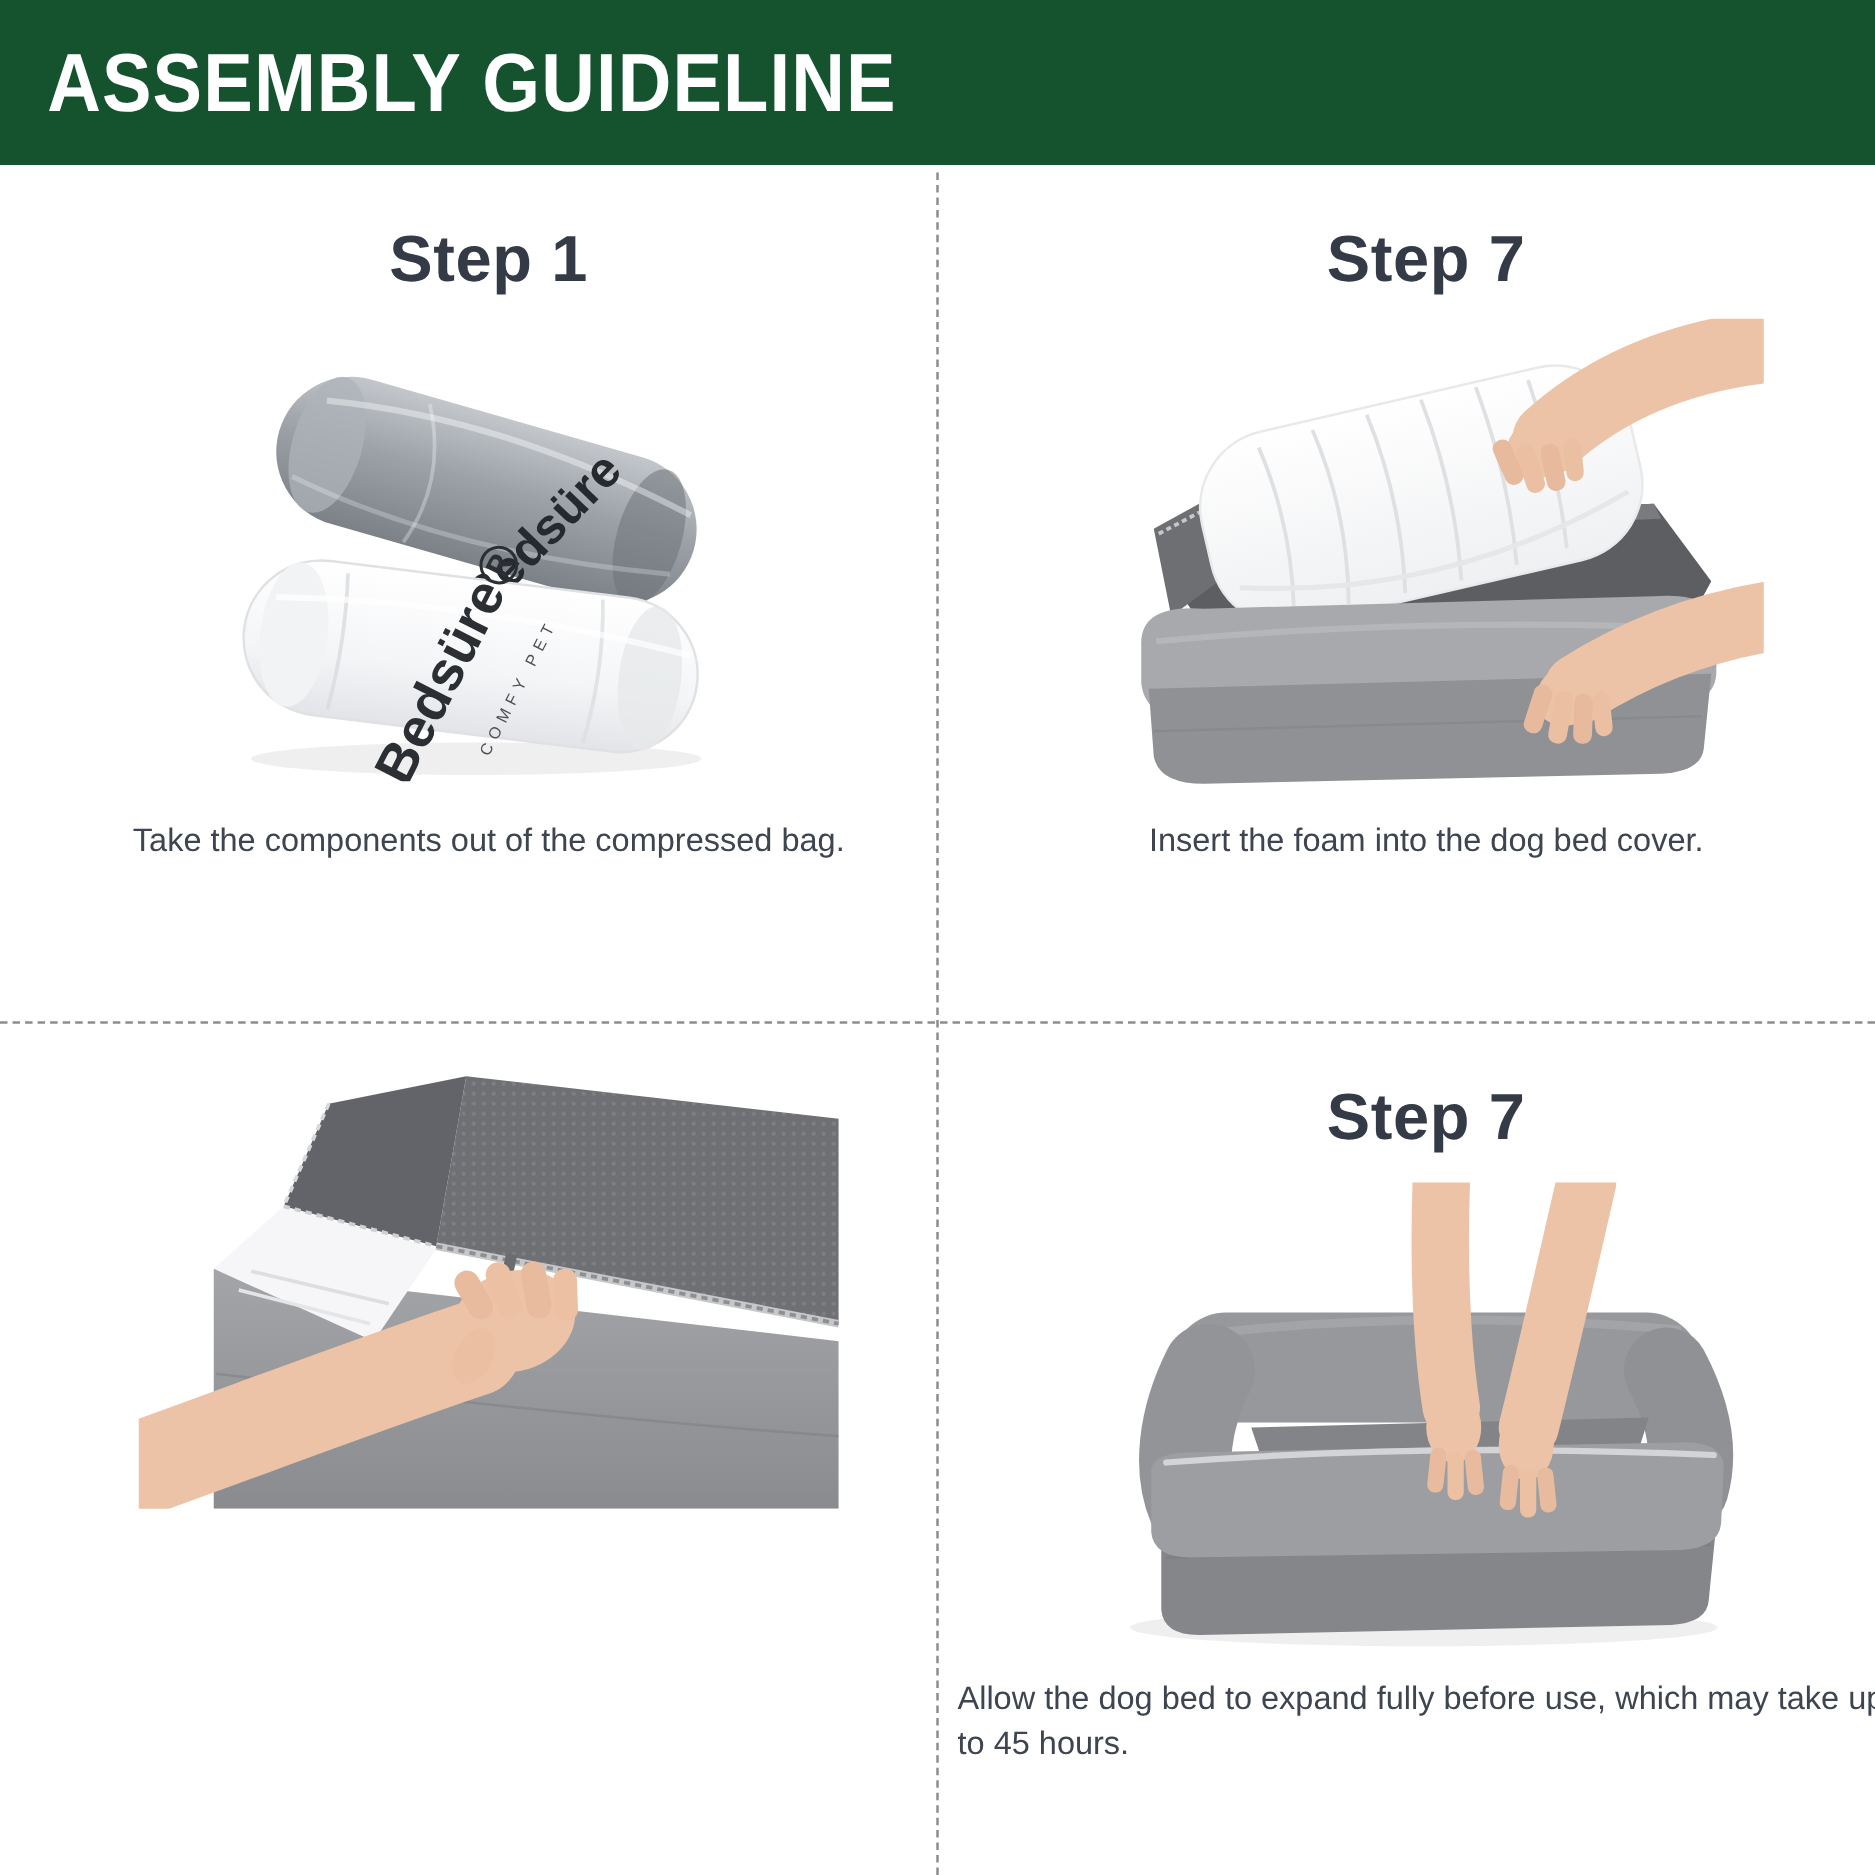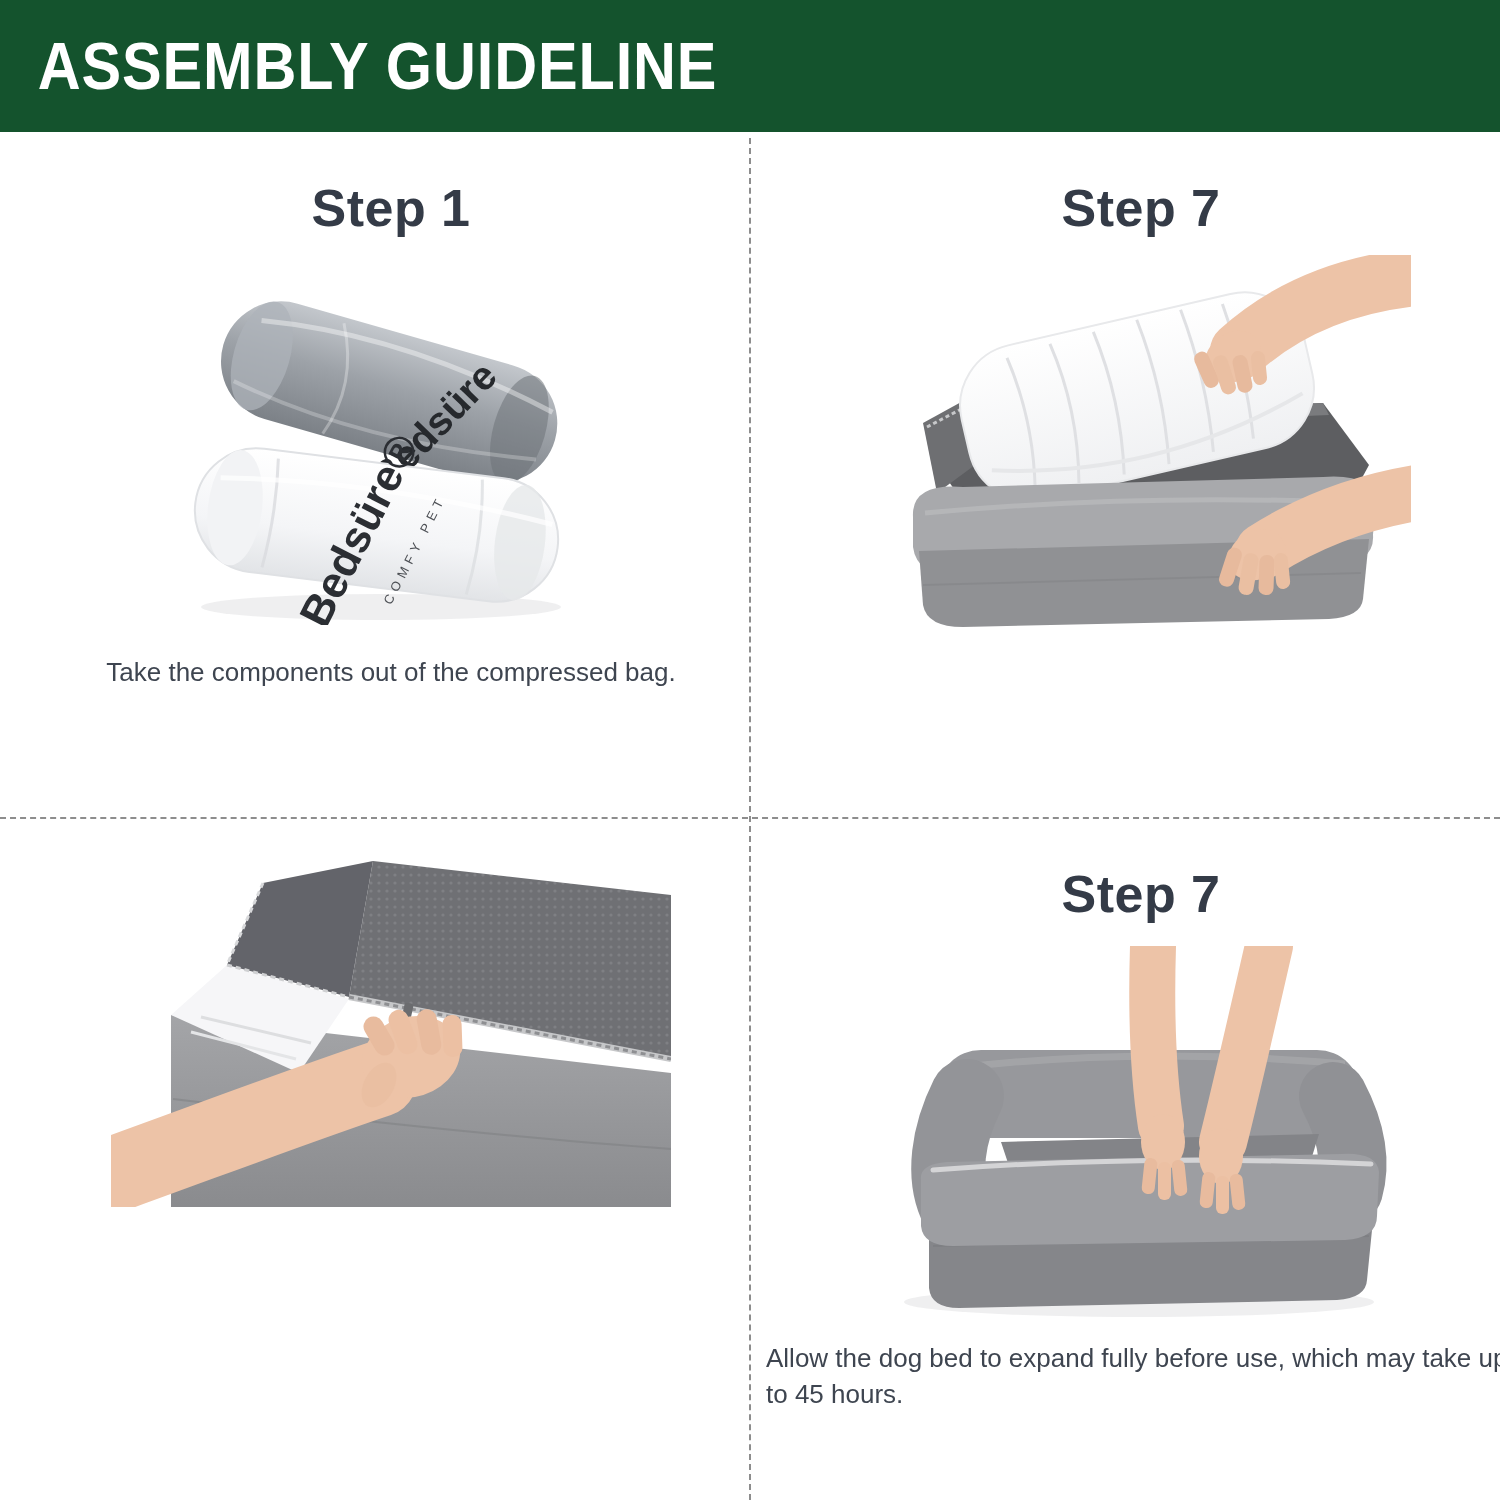"Insert the foam into the" div.caption { html: none -> <div>Insert the foam into the dog bed cover.</div> }
